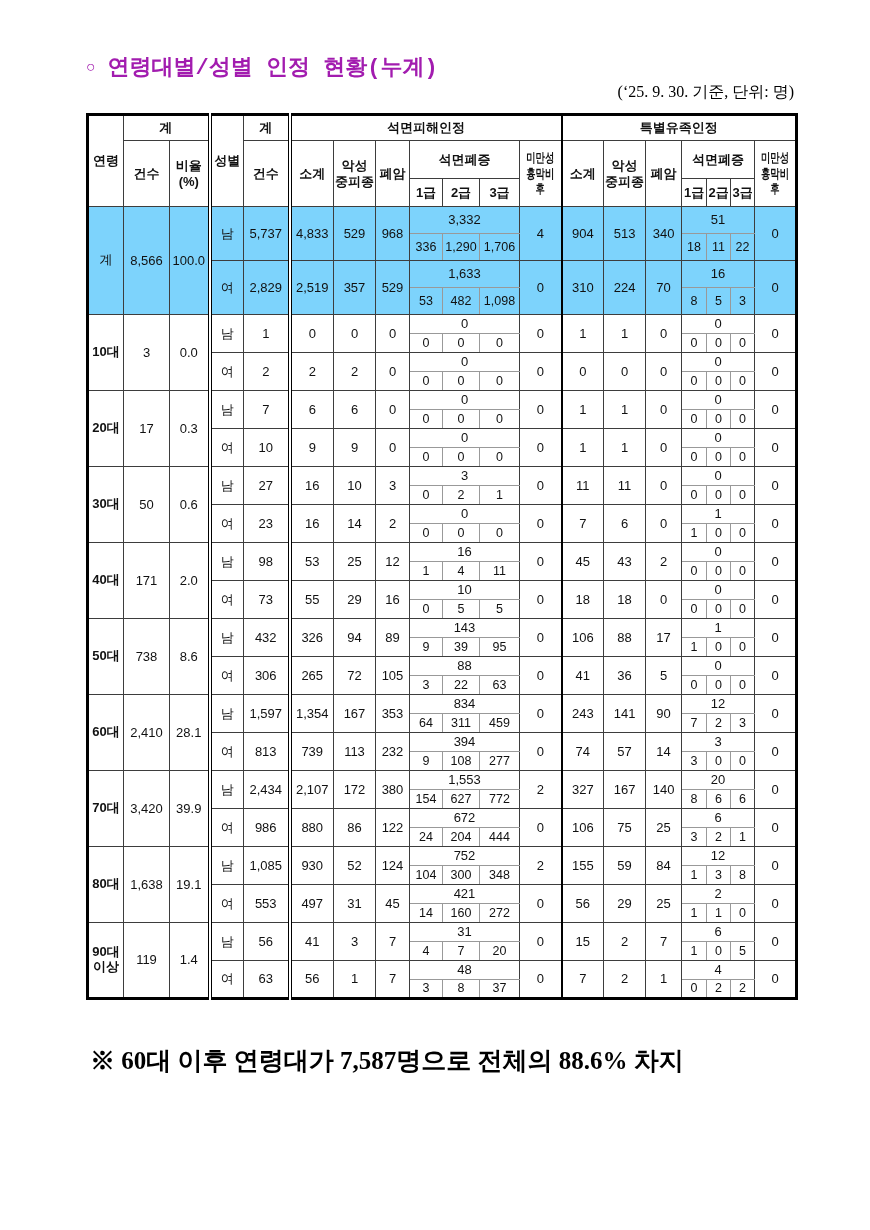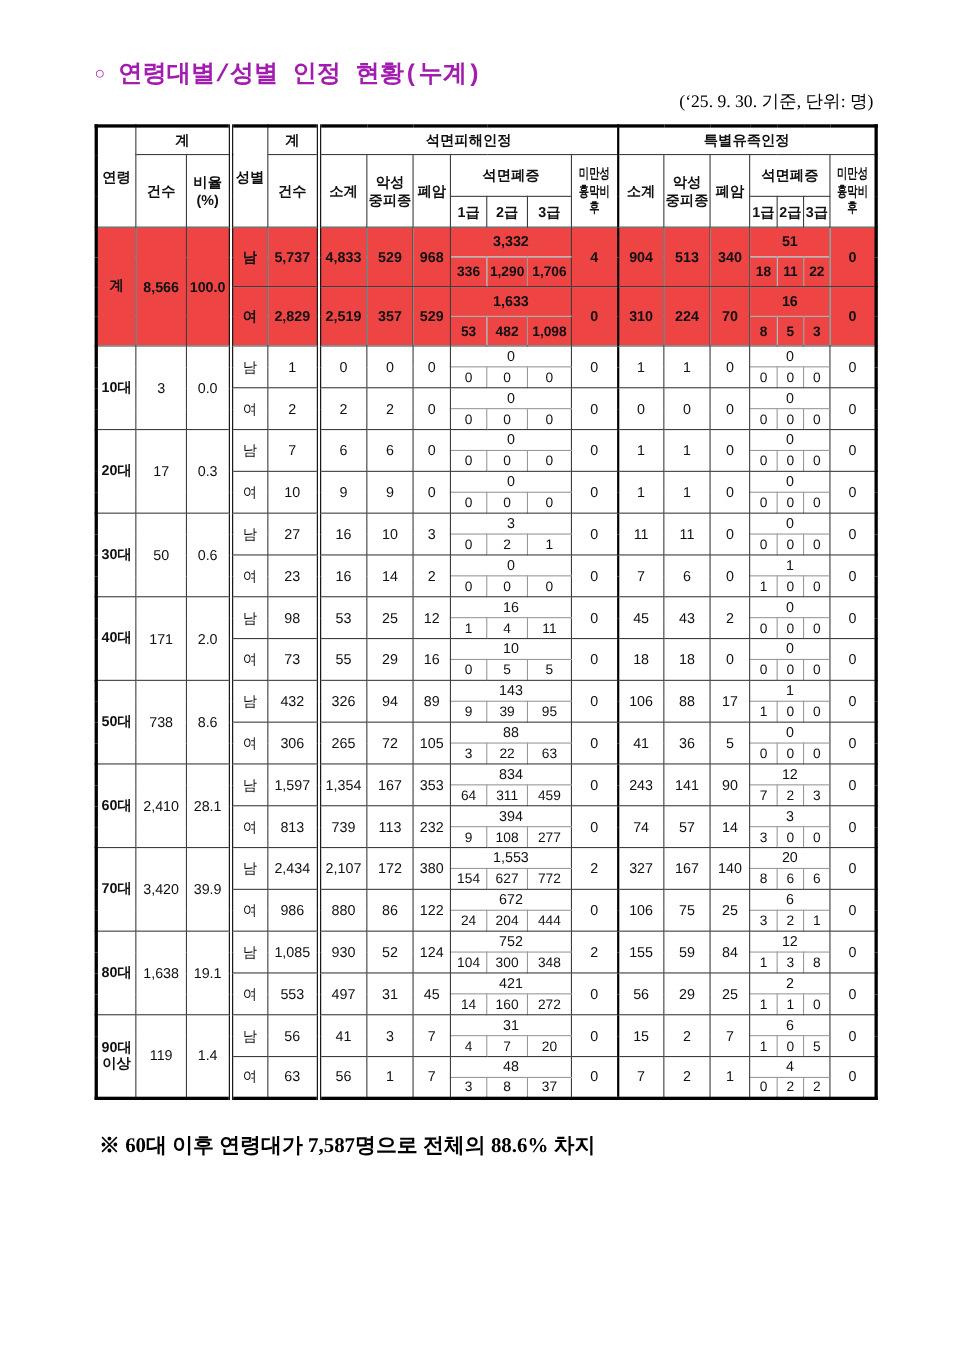"3,332" tbody tr.trow td { background: #ef4444 -> #7dd3fc; font-weight: bold -> normal }
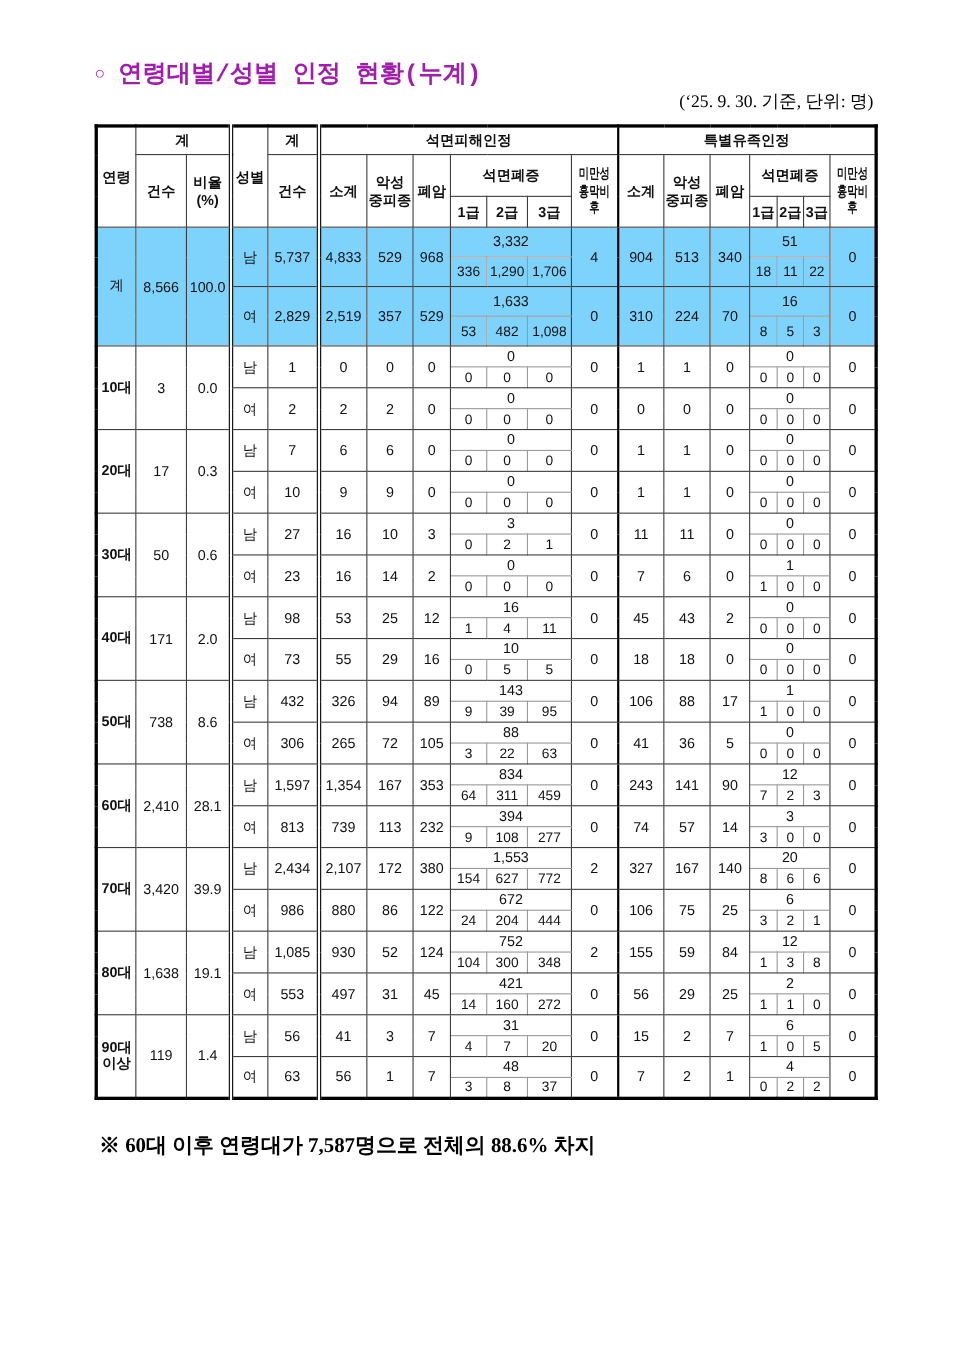"※ 60대 이후 연령대가 7,587명으로" .footnote { font-size: 19px -> 25px; margin-top: 28px -> 44px }
